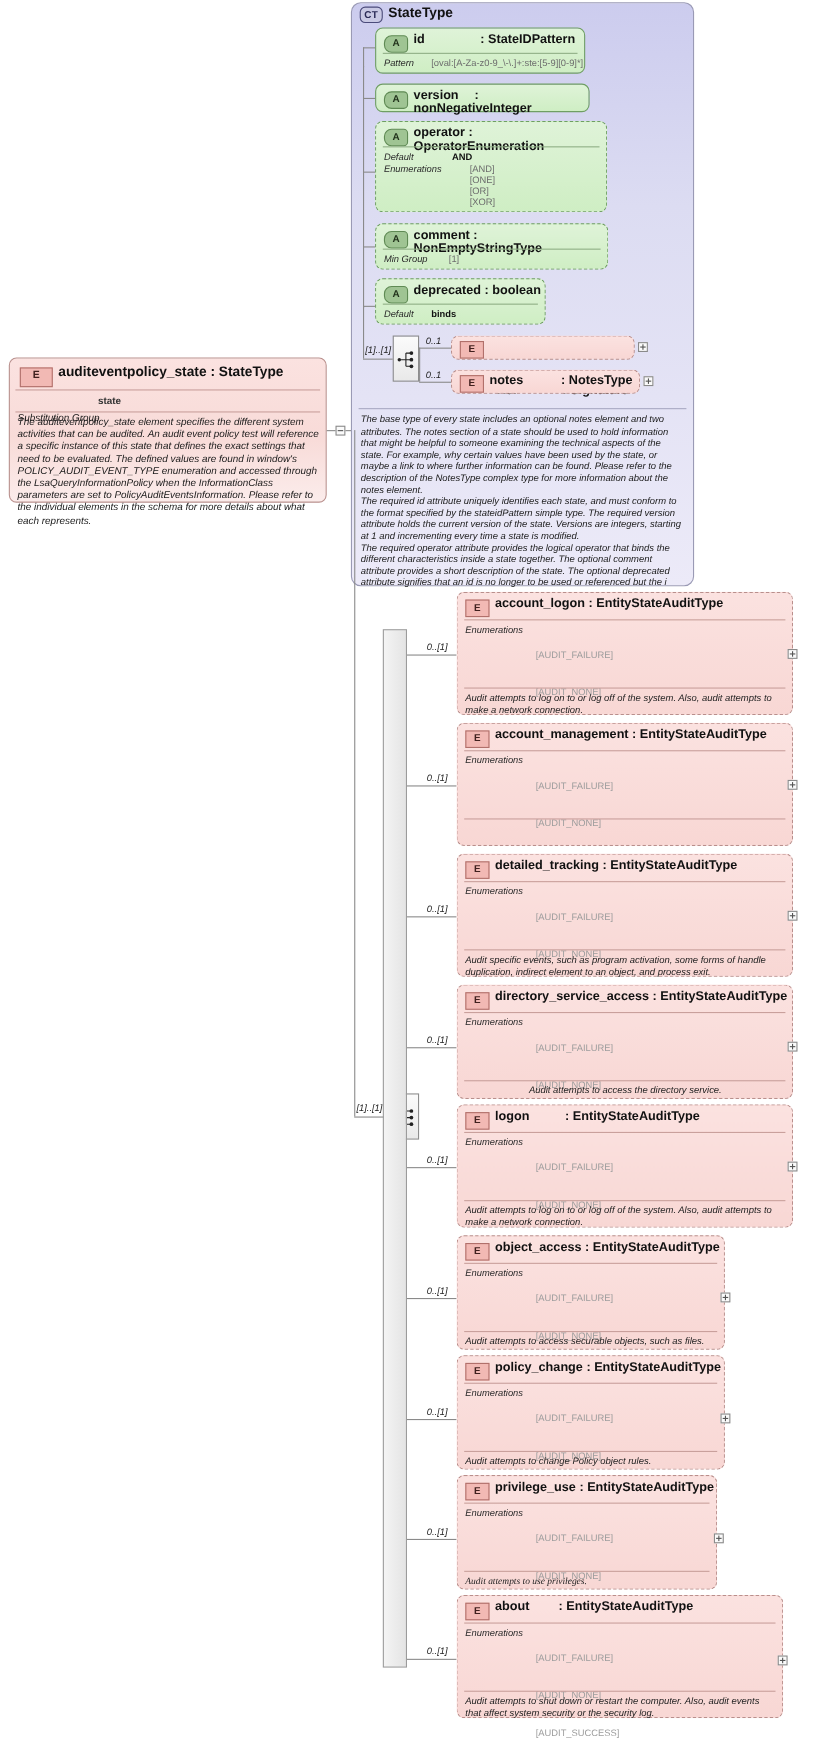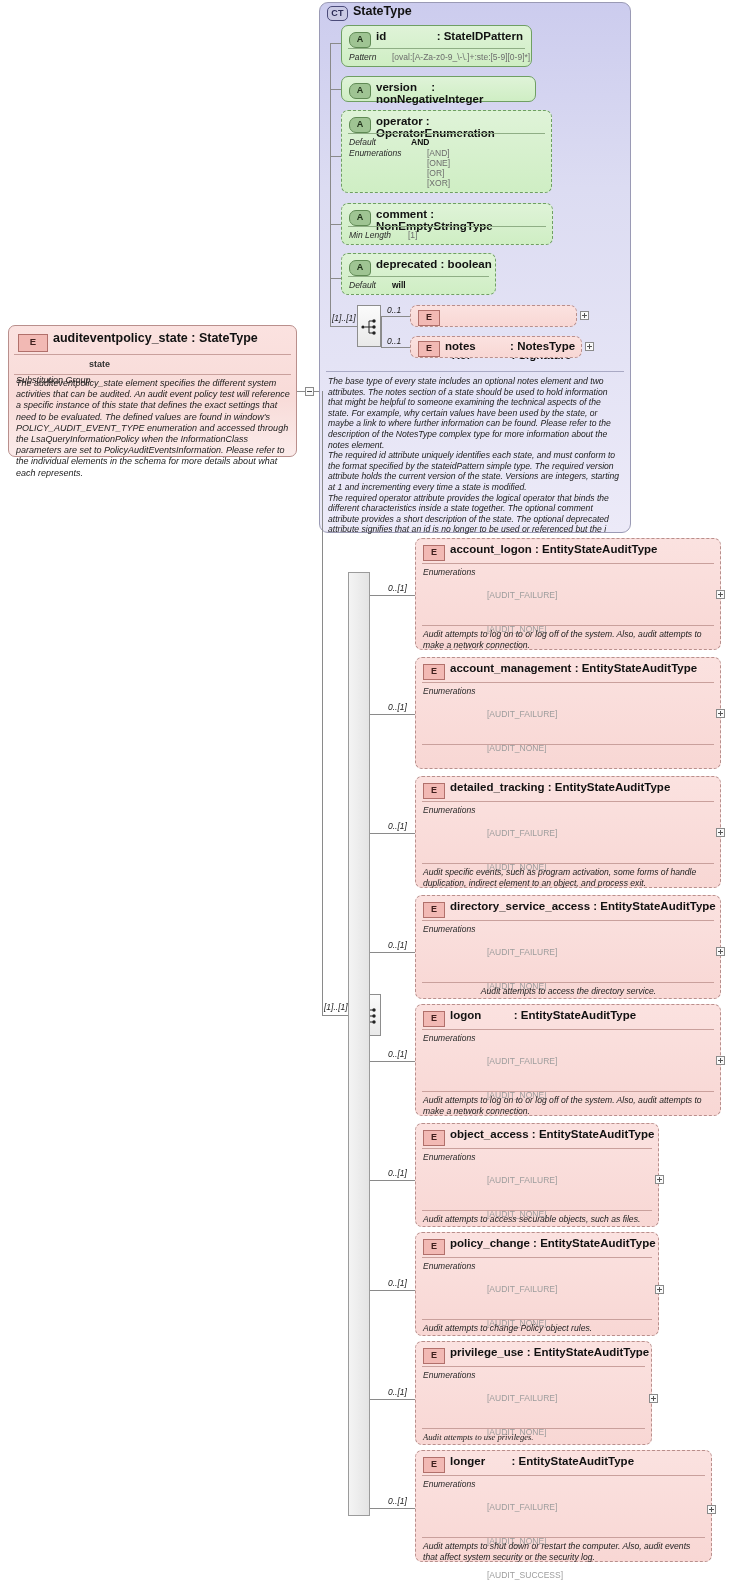"Min Length" div.facet-l { text: Length -> Group }
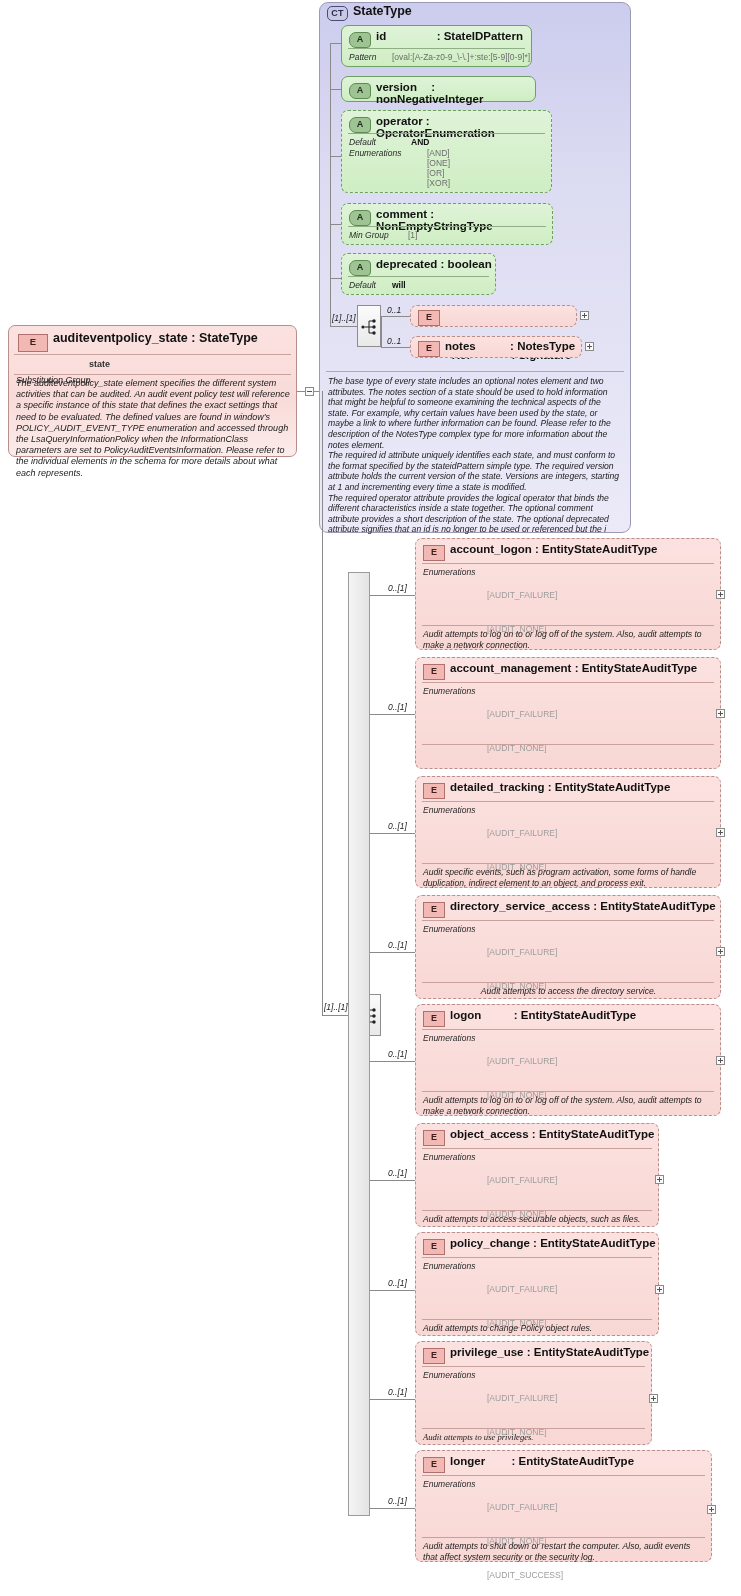"will" div.facet-v { text: will -> binds }
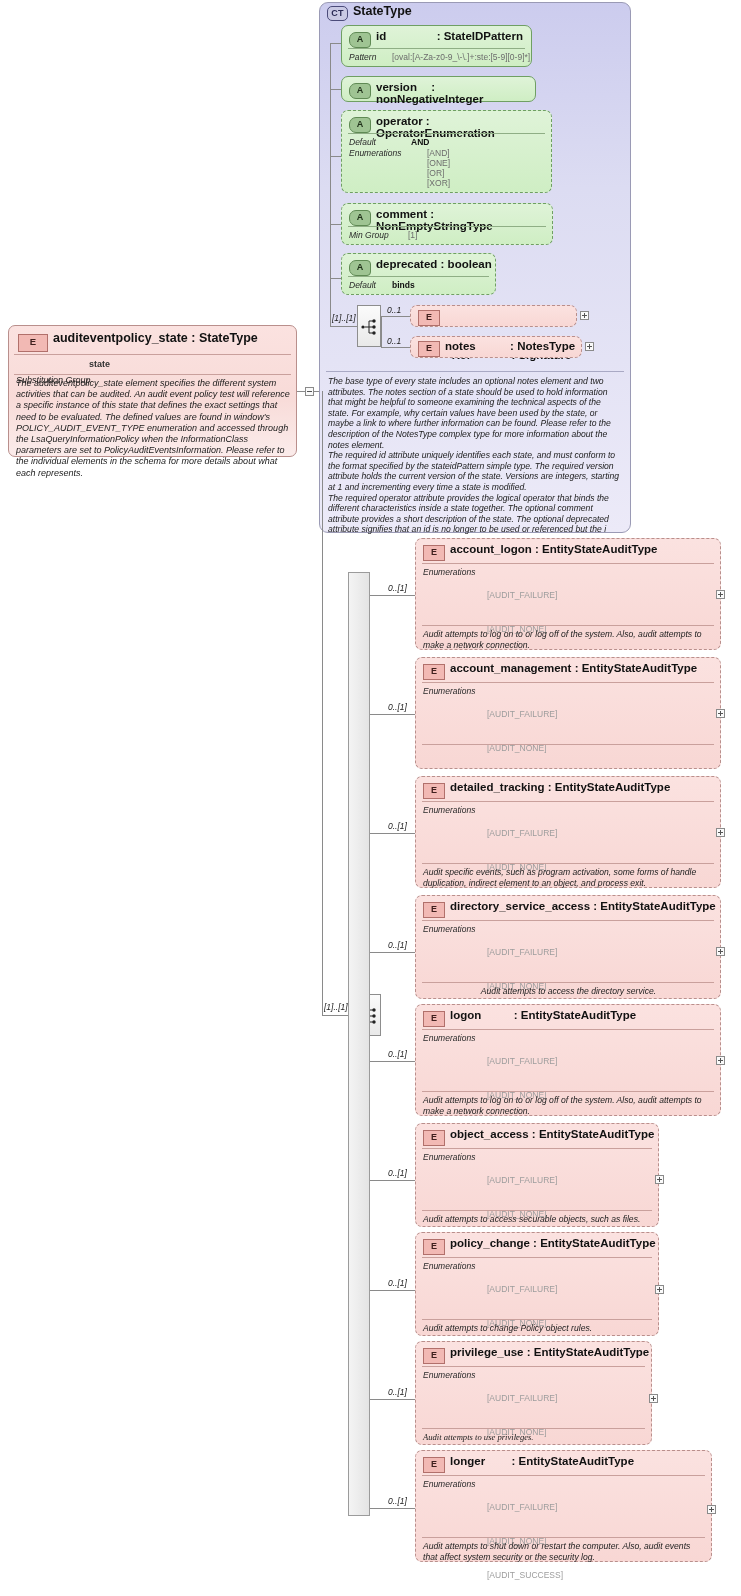"longer" span { text: longer -> about }
